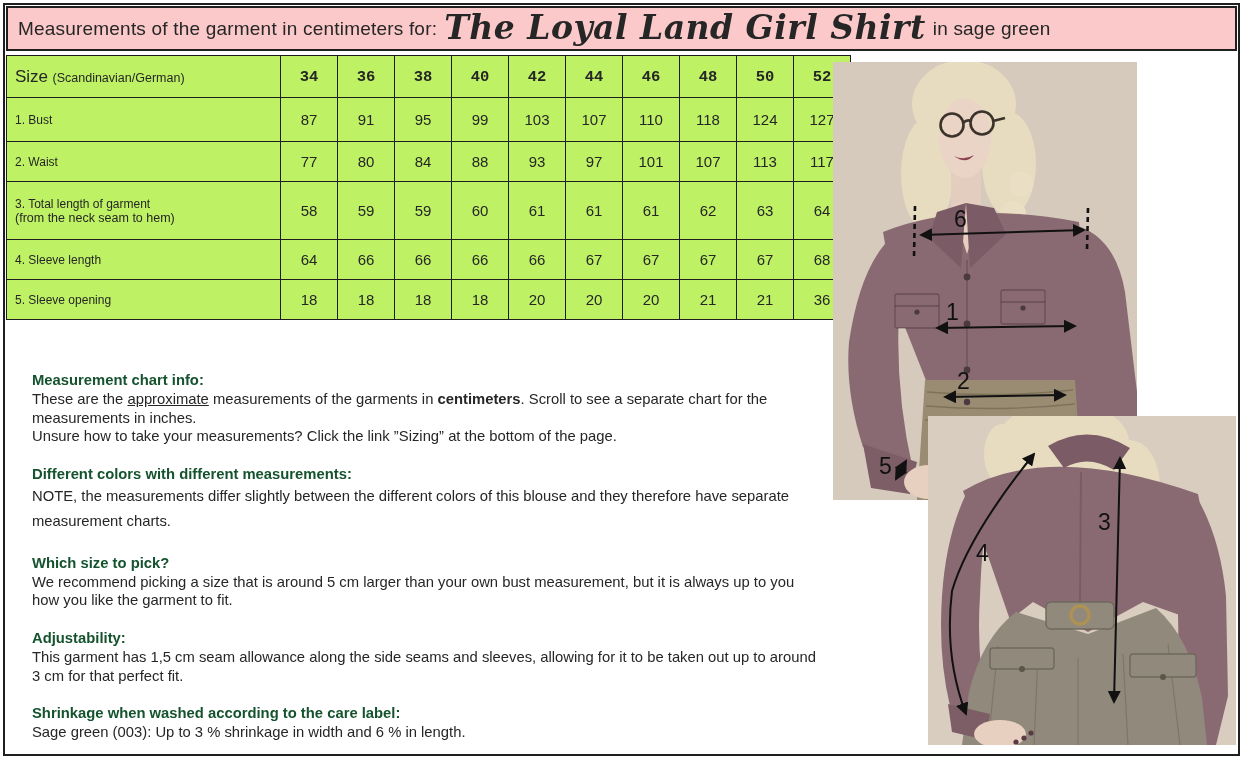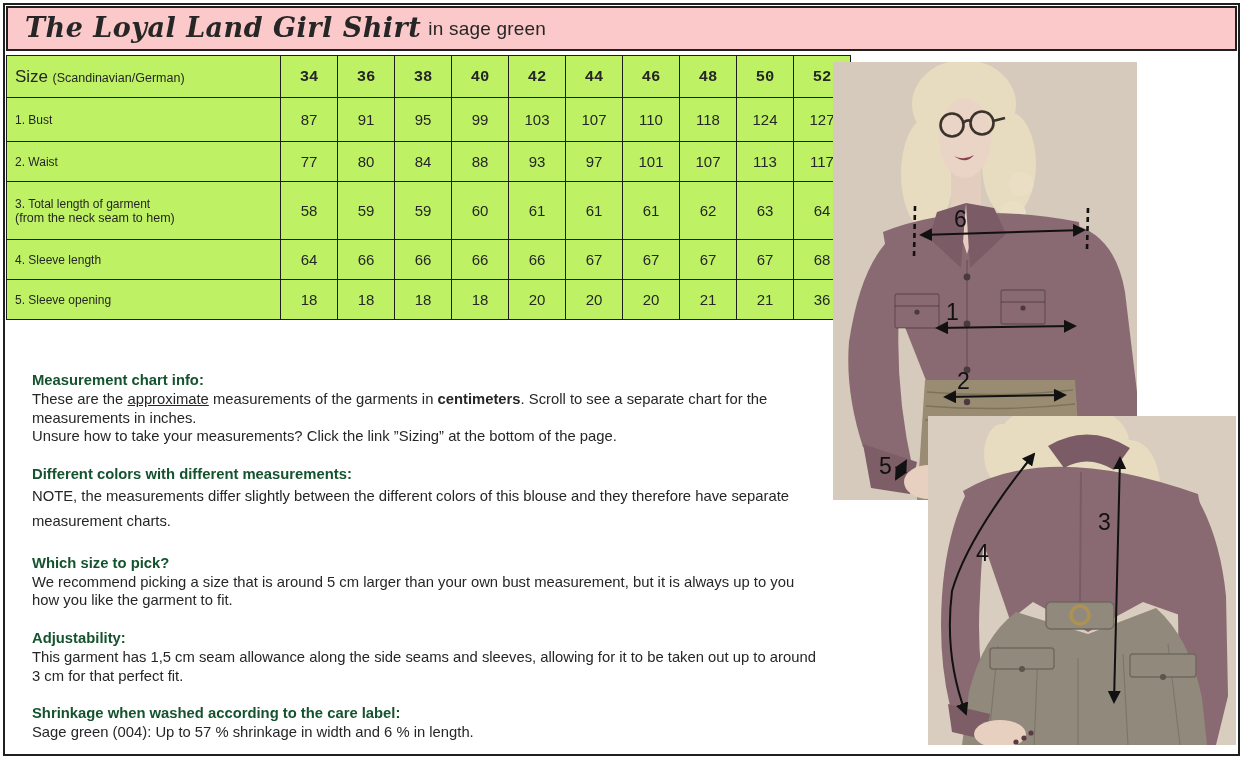"Measurements of the garment in" span.plain { html: none -> <span>Measurements of the garment in centimeters for:</span> }
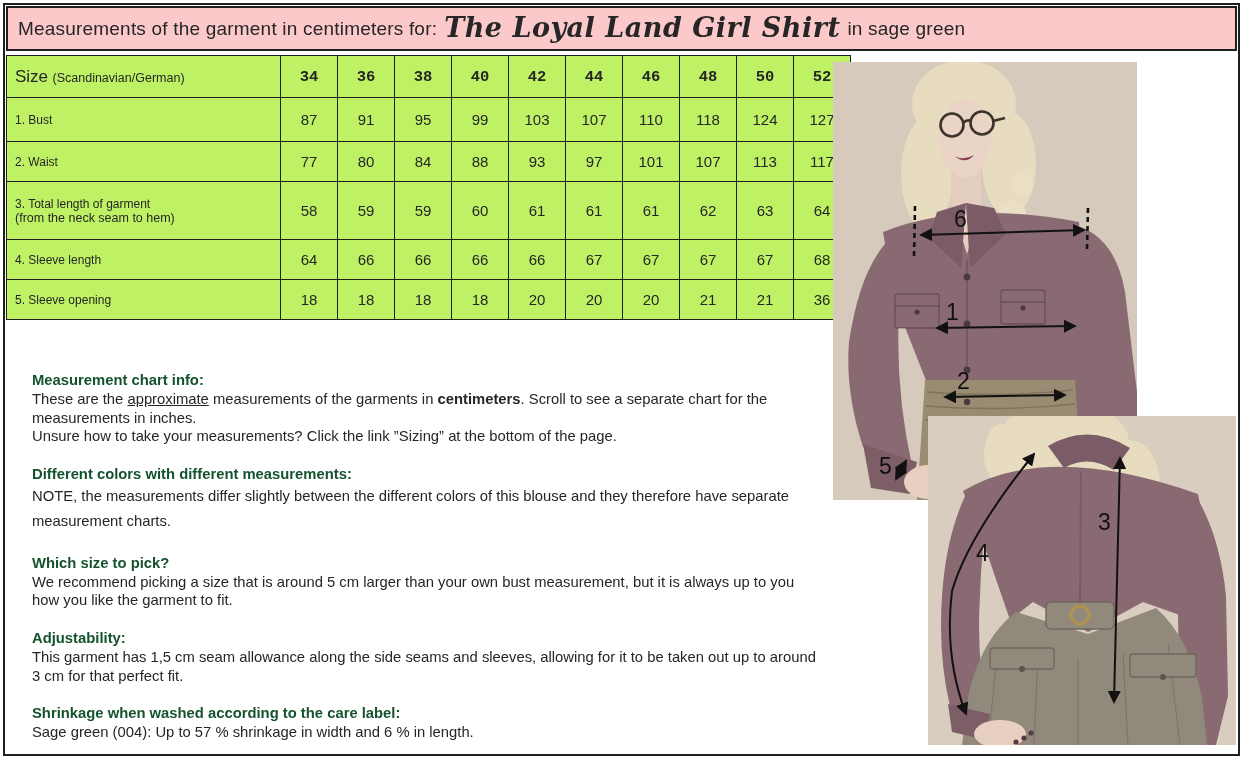"The Loyal Land Girl Shirt" .banner .script { font-size: 27px -> 33px }
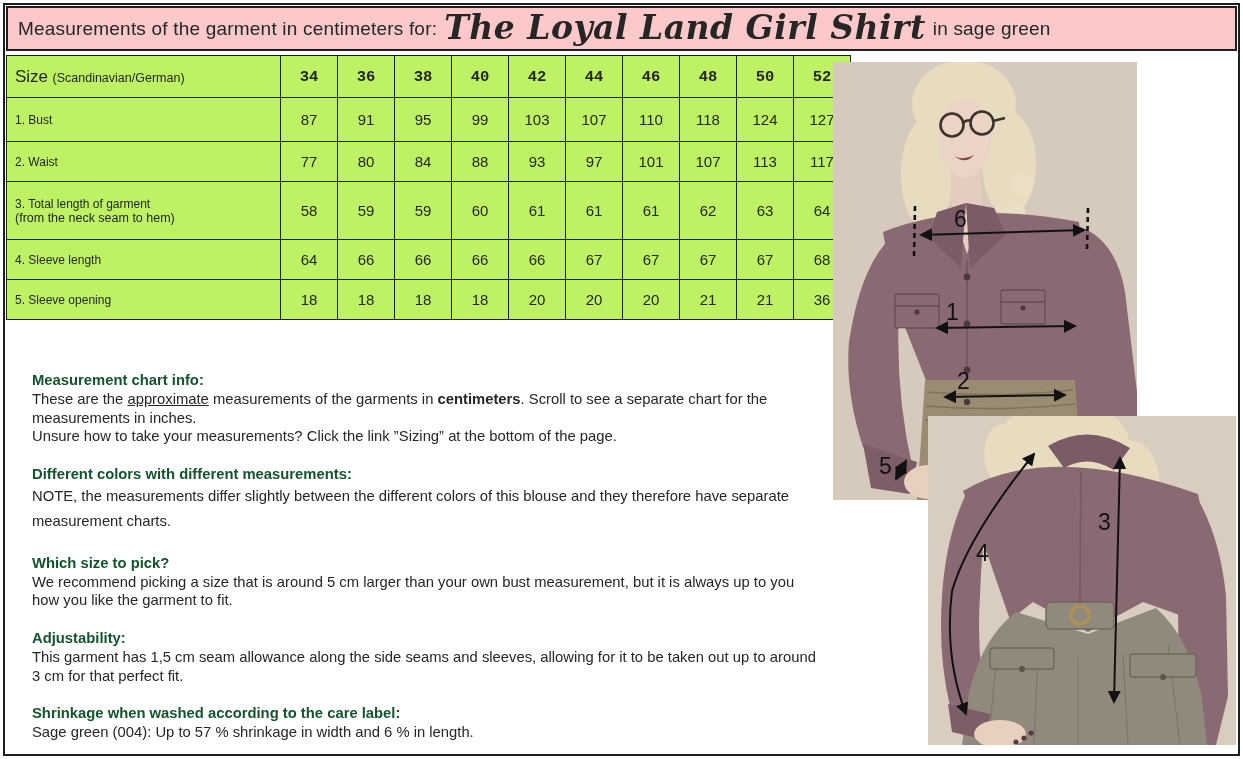"Sage green (004): Up to" span { text: 004): Up to 57 -> 003): Up to 3 }
